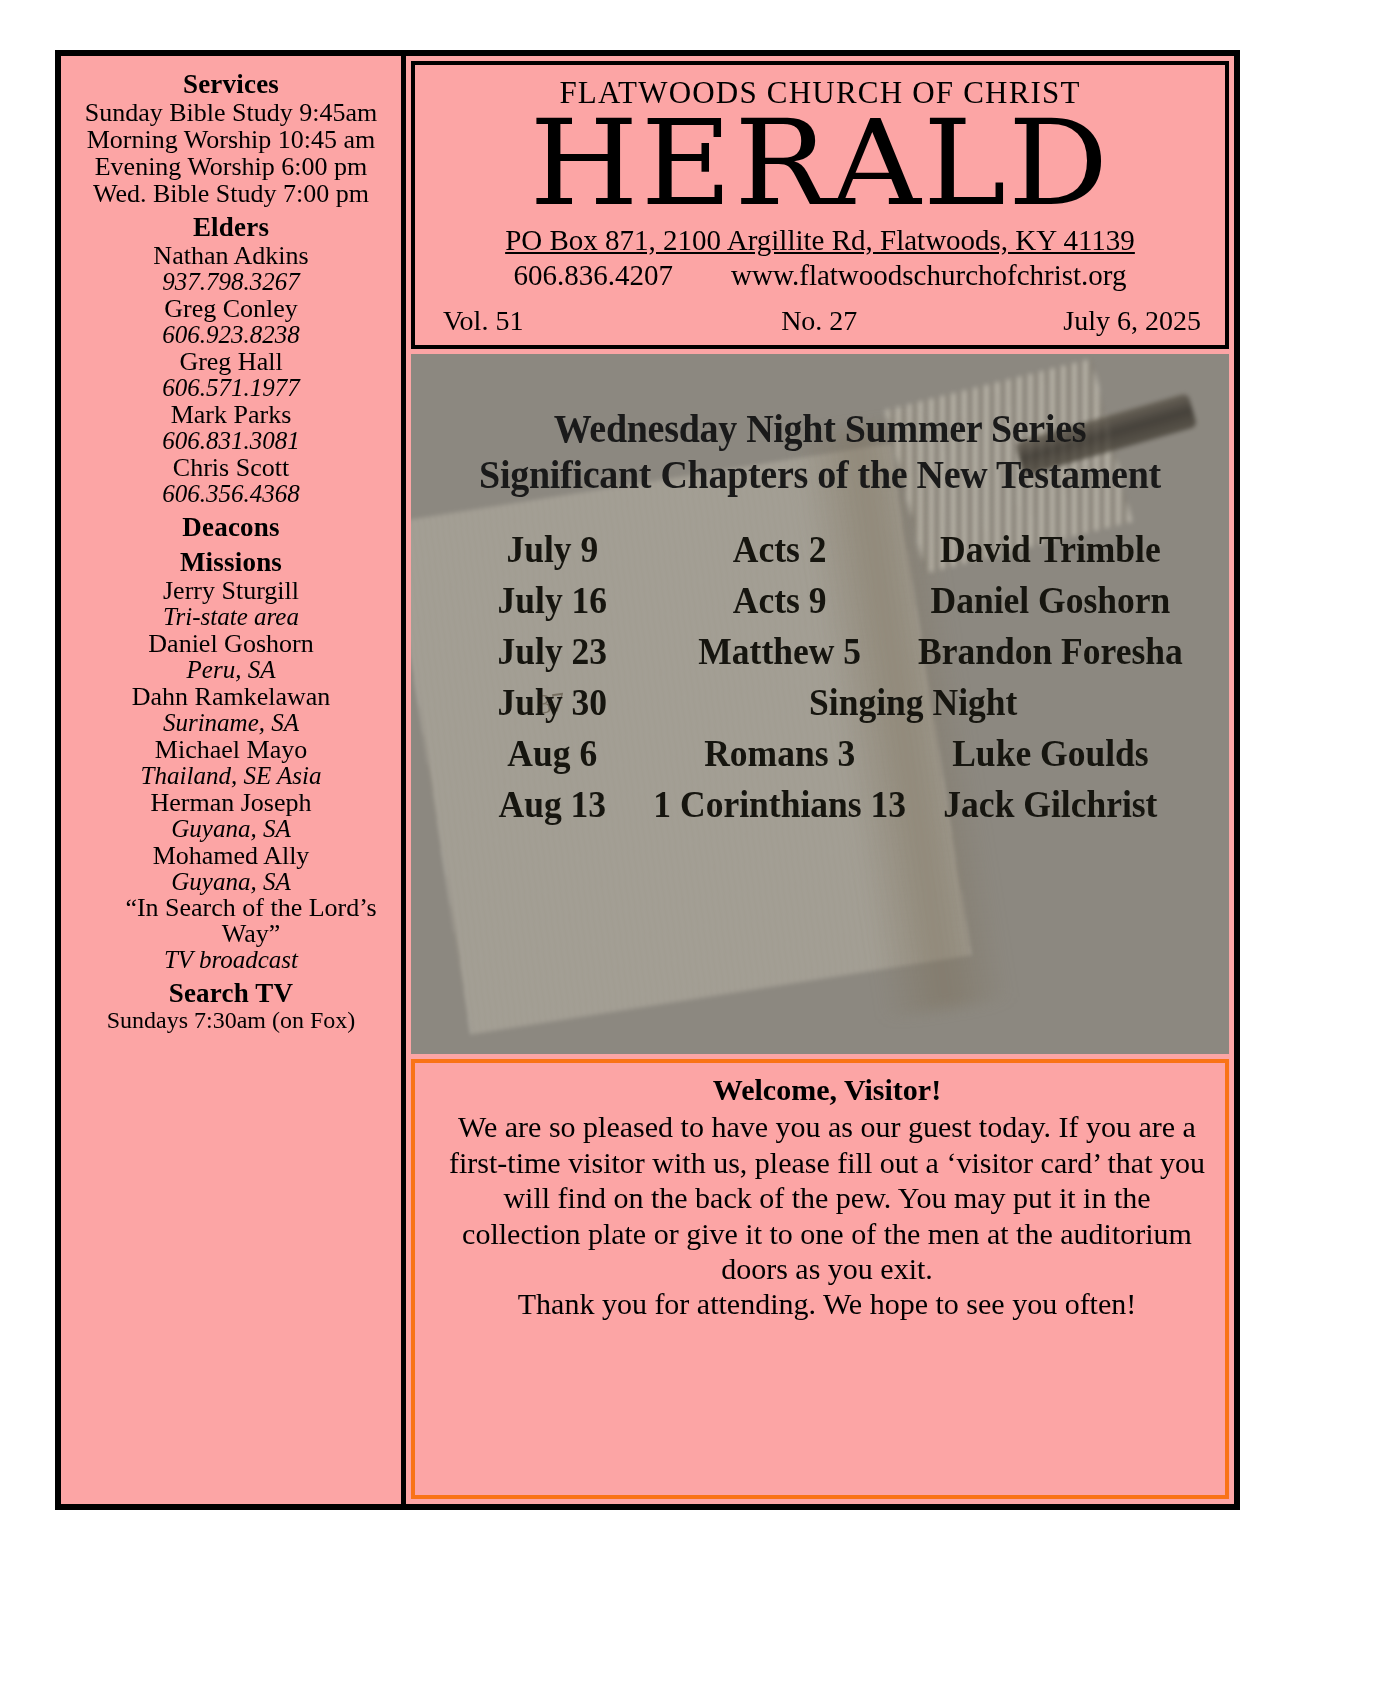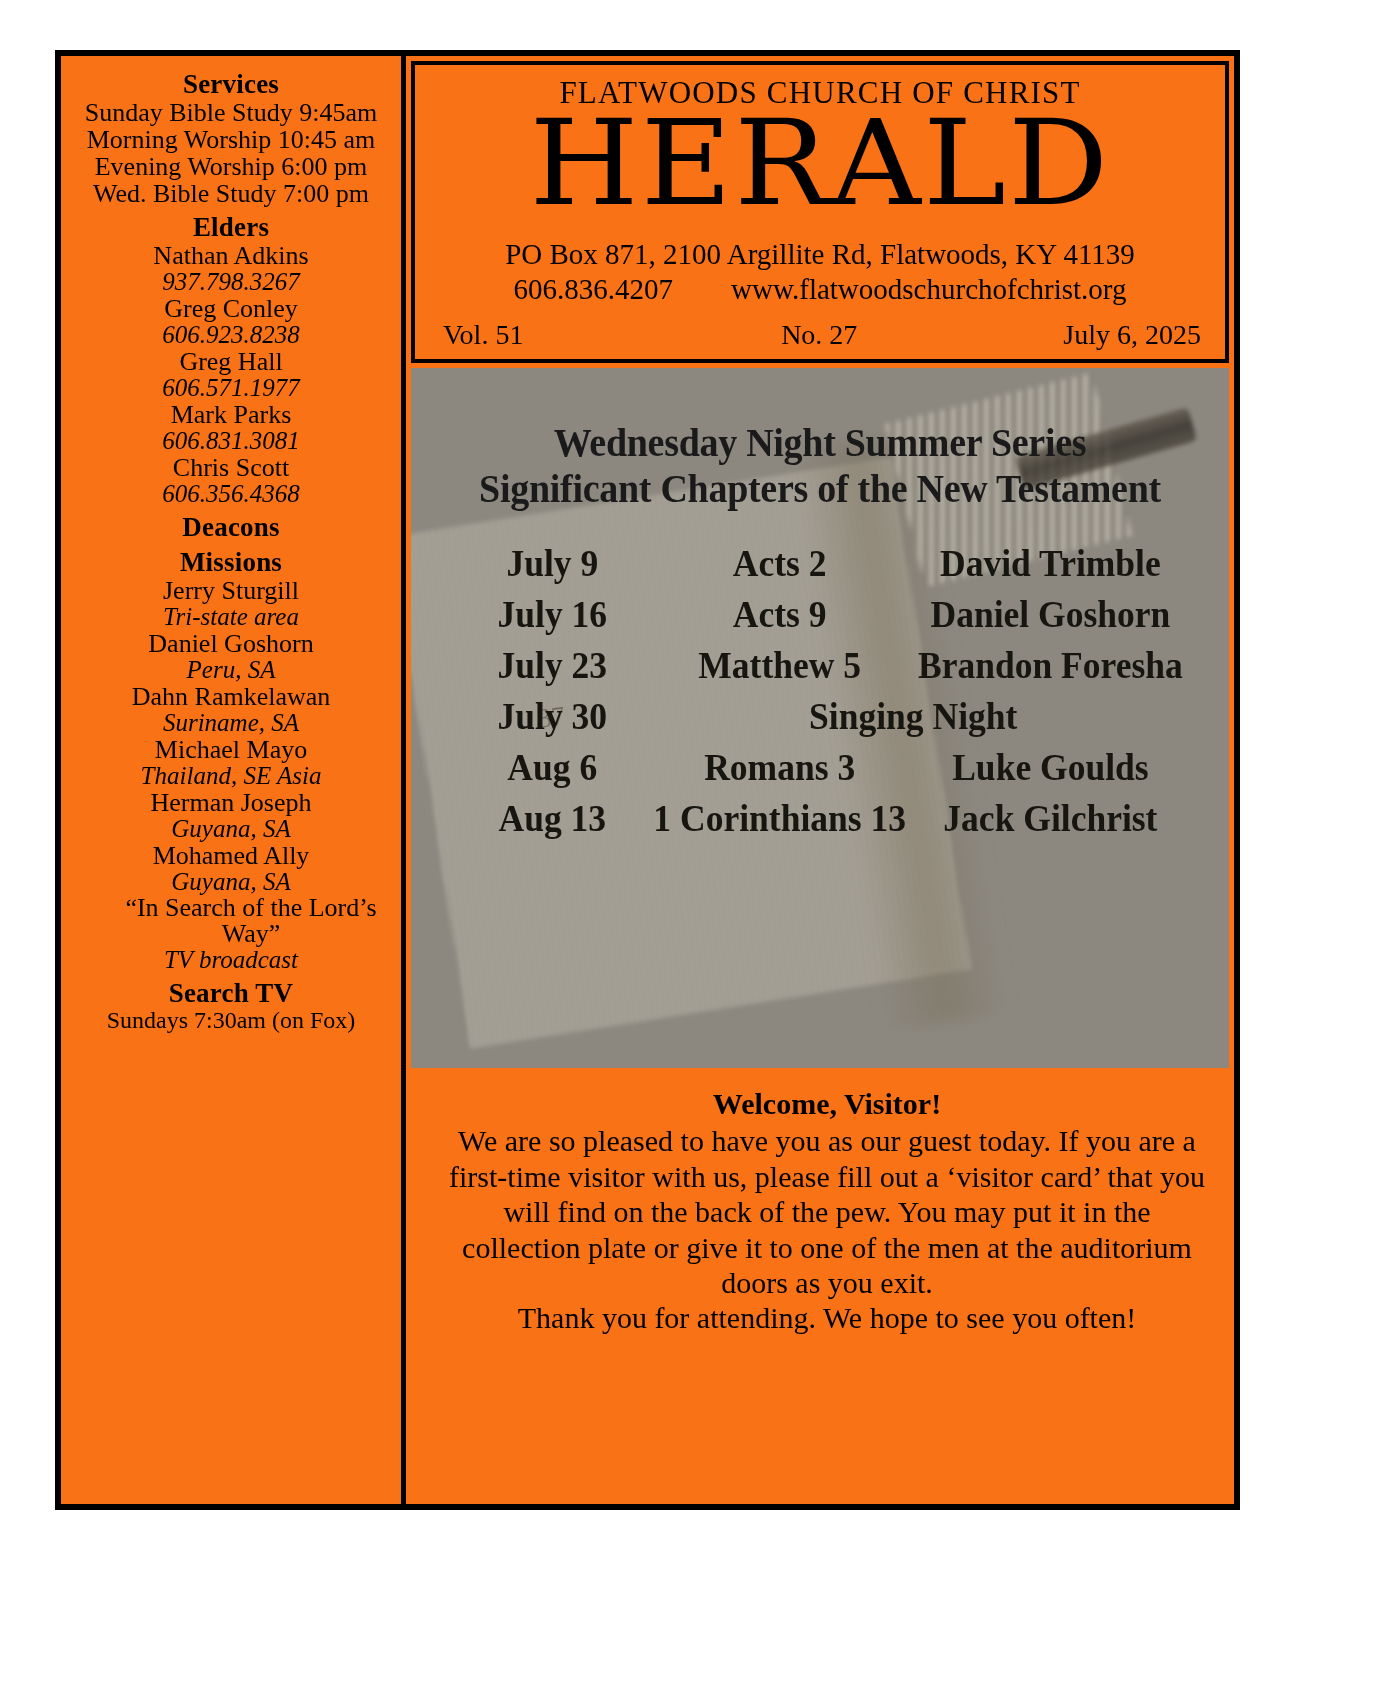"Services" .page { background: #f97316 -> #fca5a5 }
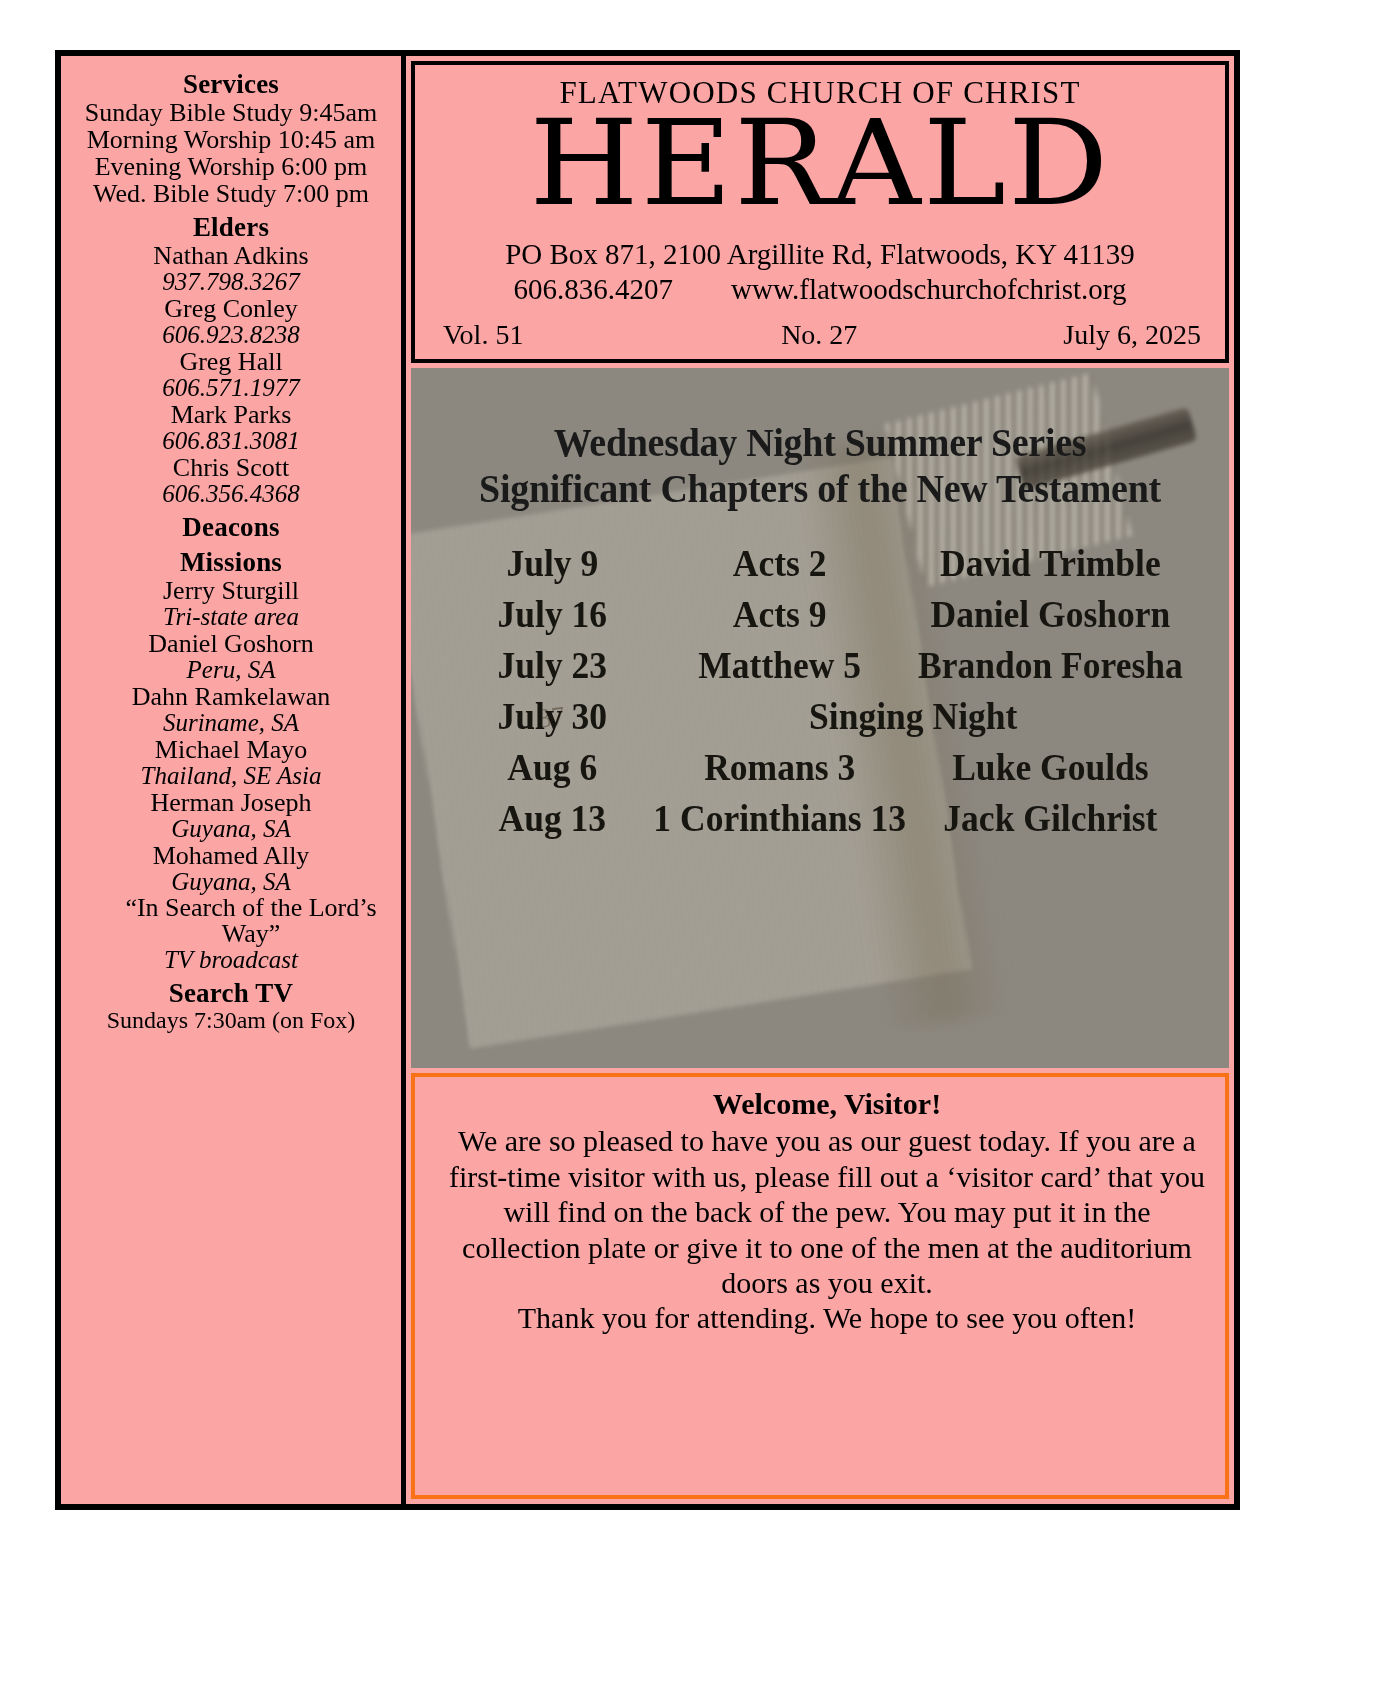"PO Box 871, 2100 Argillite" .mh-addr { margin-top: 18px -> 4px; text-decoration: none -> underline }
